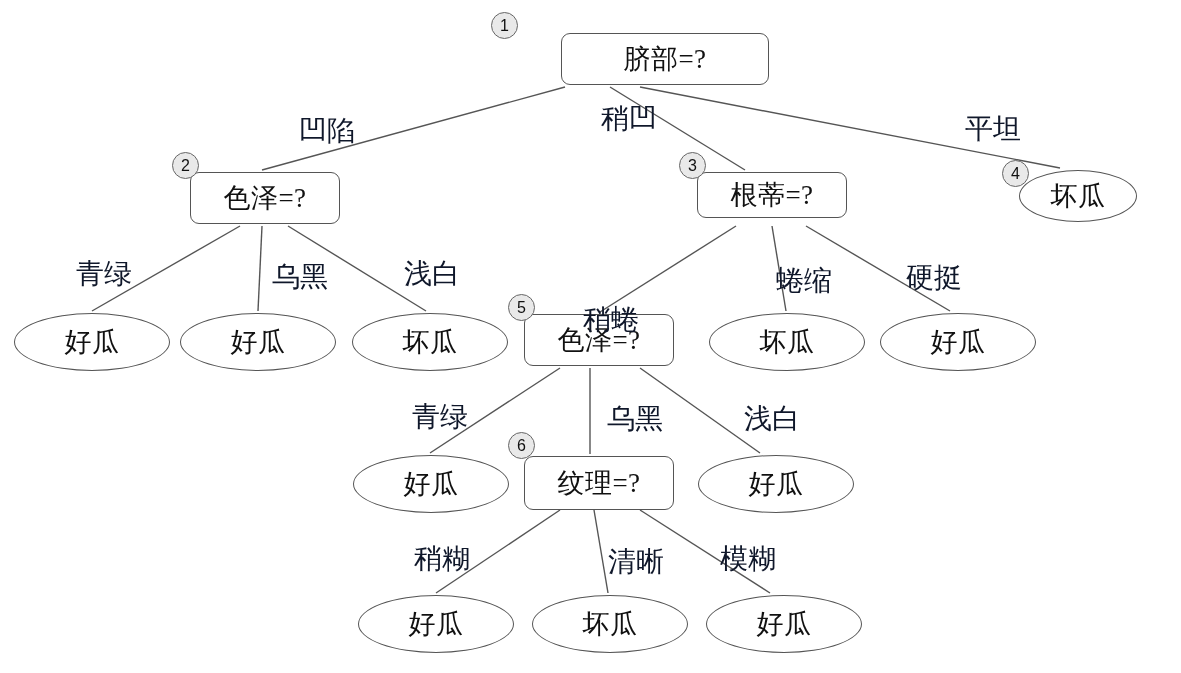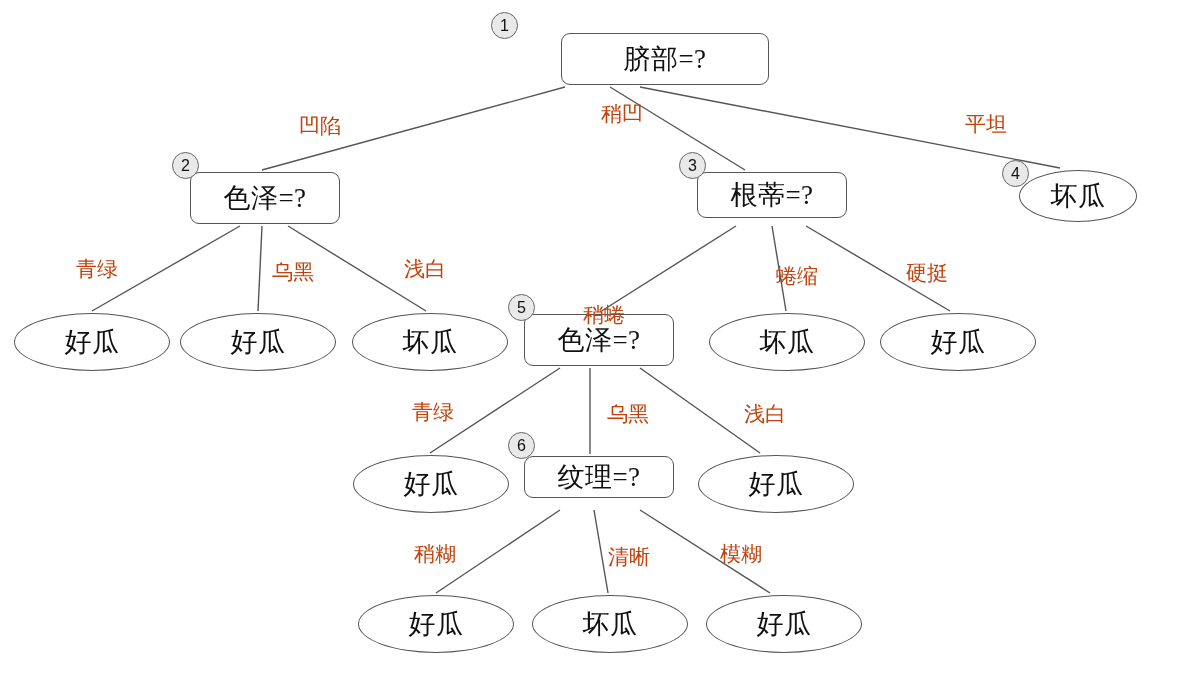"凹陷" .edge-label { color: #c2410c -> #0f172a; font-size: 21px -> 28px }
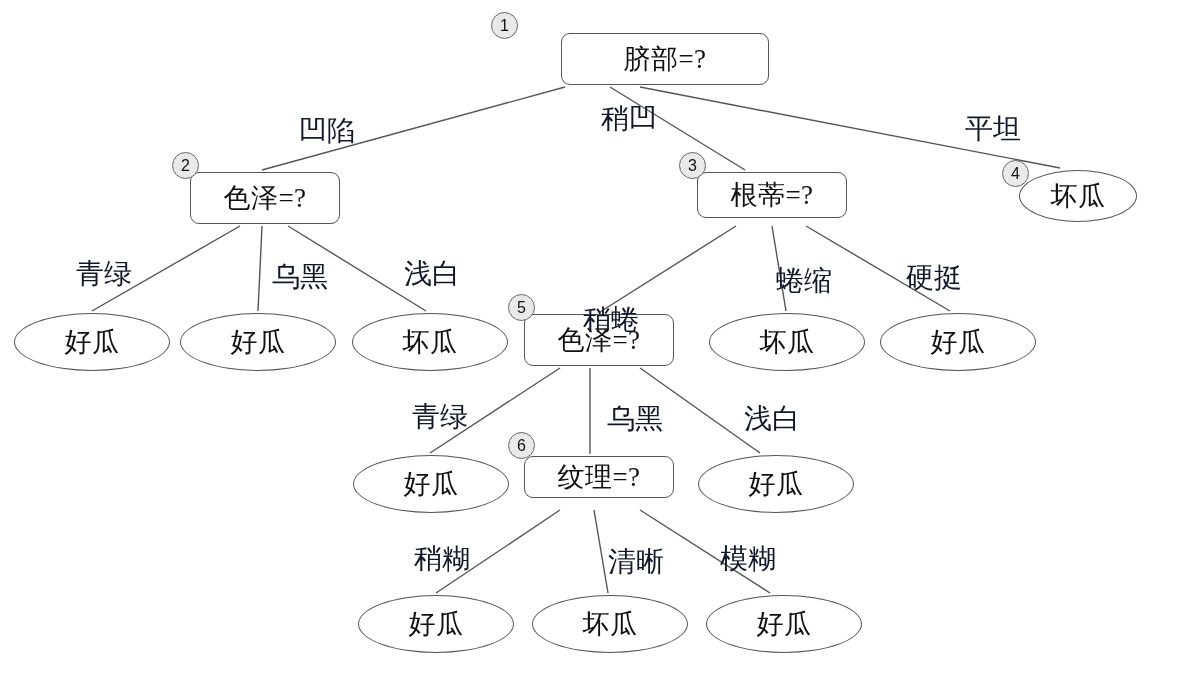"纹理=?" div.node { height: 42px -> 54px }
